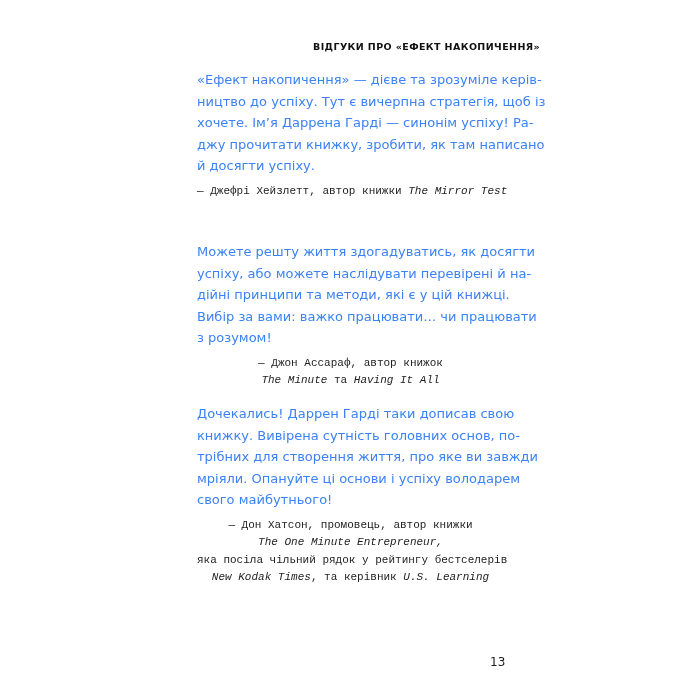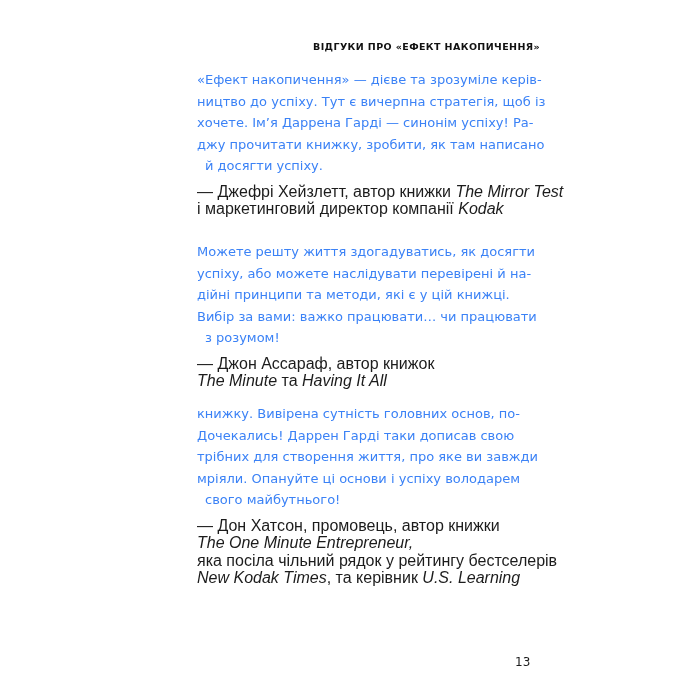"й досягти успіху." .quote span.line.last { margin-left: 8px -> none }
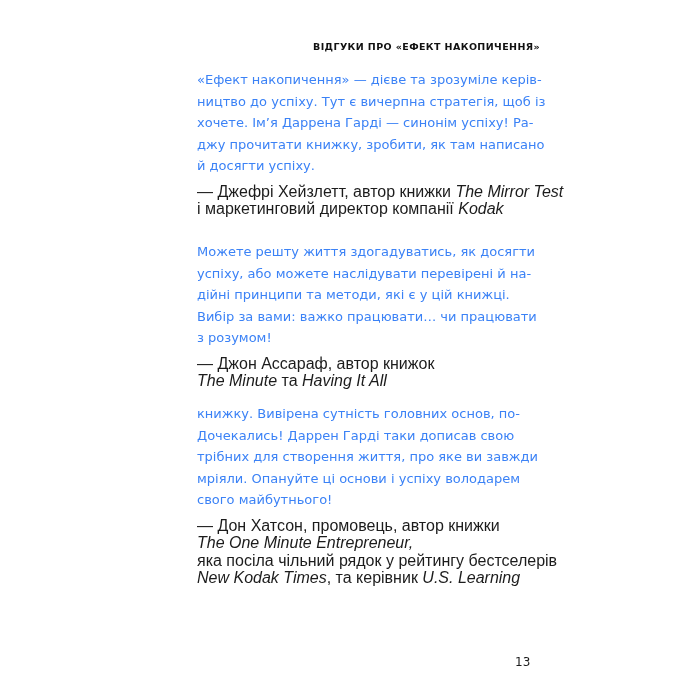"— Джефрі Хейзлетт, автор книжки" .attribution { font-family: Liberation Sans, sans-serif -> Liberation Mono, monospace; font-size: 16px -> 11px; text-align: left -> center }
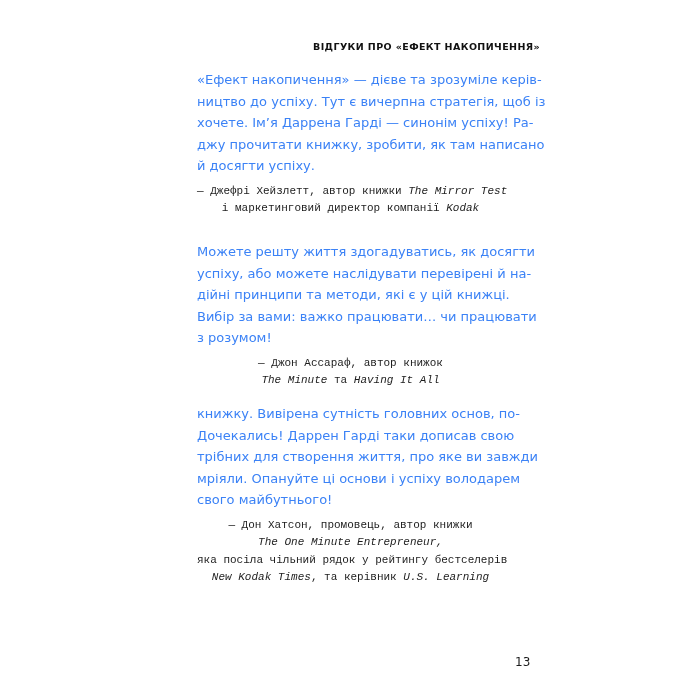"і маркетинговий директор компанії Kodak" span.aline { html: <span><span>і маркетинговий директор компанії </span><em>Kodak</em></span> -> none }
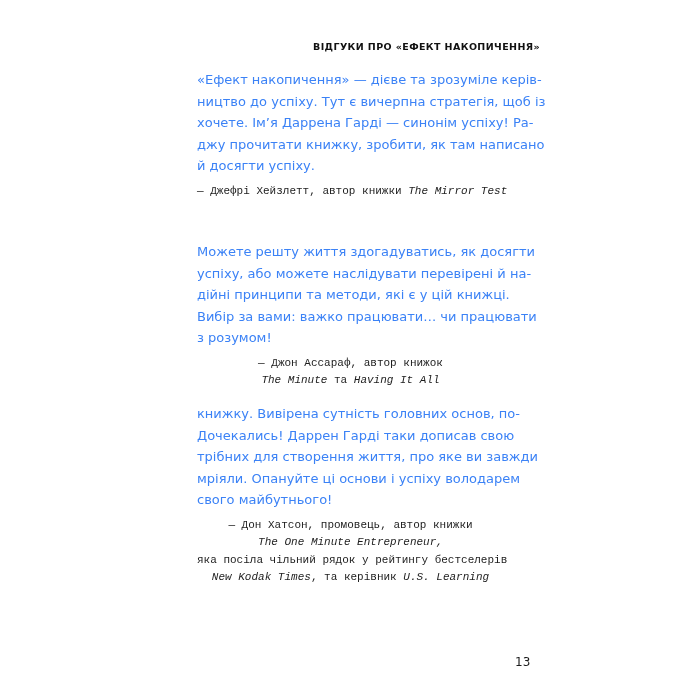"книжку. Вивірена сутність головних" span.line { order: before "Дочекались! Даррен Гарді таки дописав" -> after "Дочекались! Даррен Гарді таки дописав" }
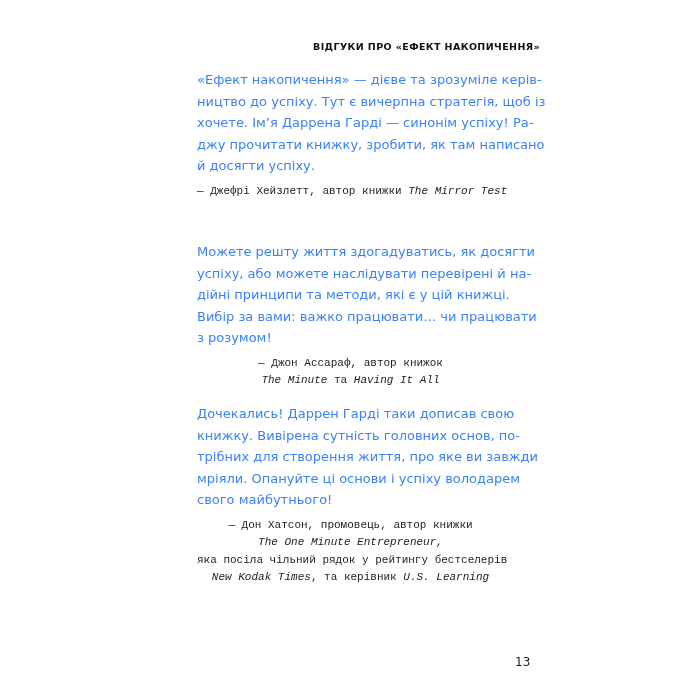"13" .page-number { margin-left: 25px -> none }
